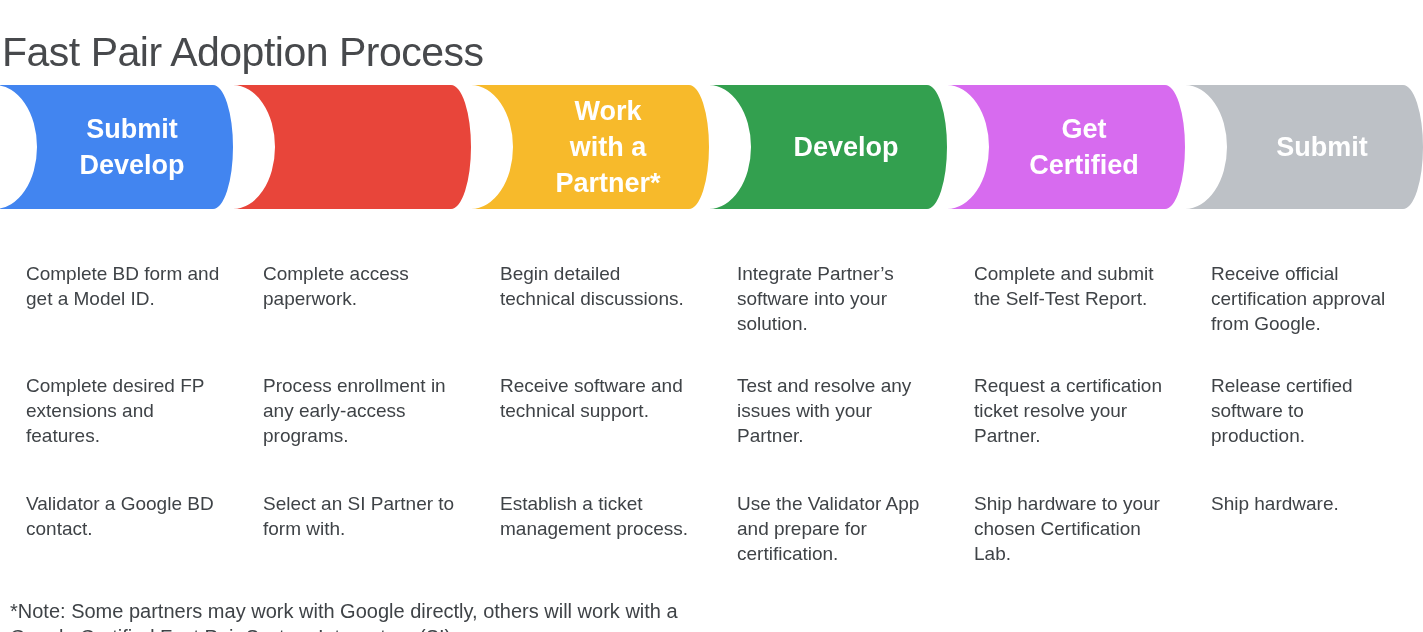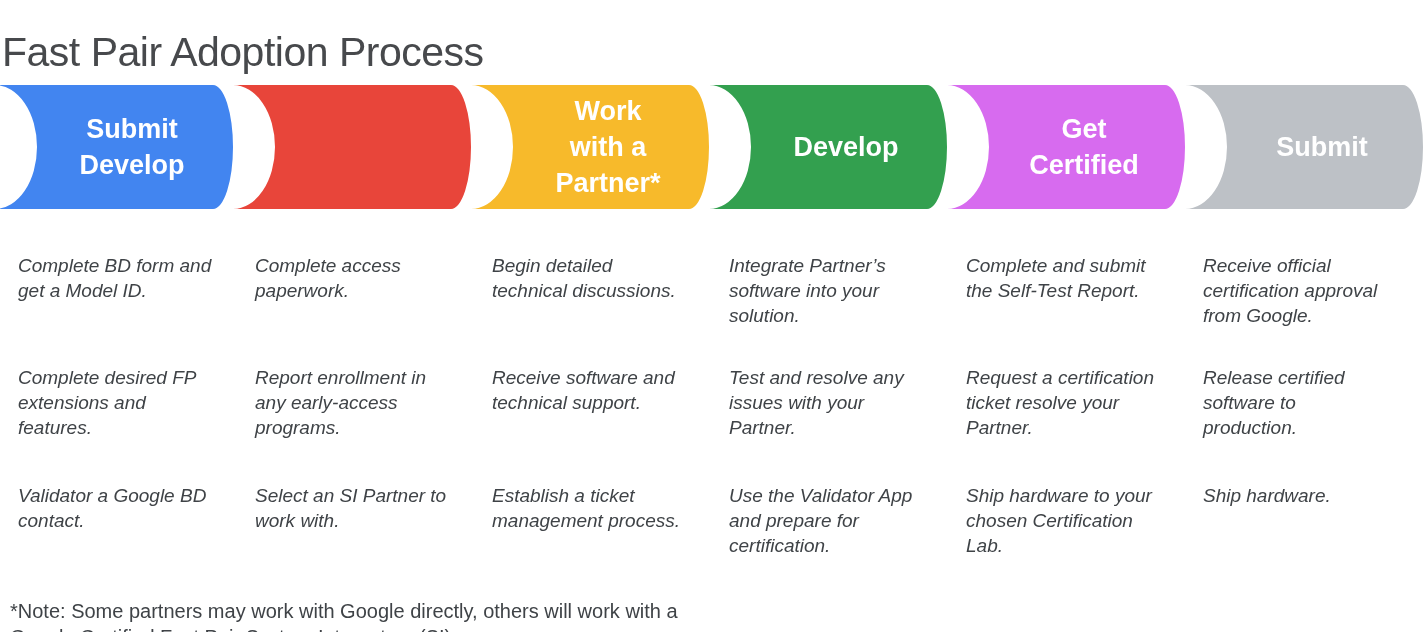"Complete BD form and" .col .step { font-style: italic -> none; margin: 8px -> 16px }
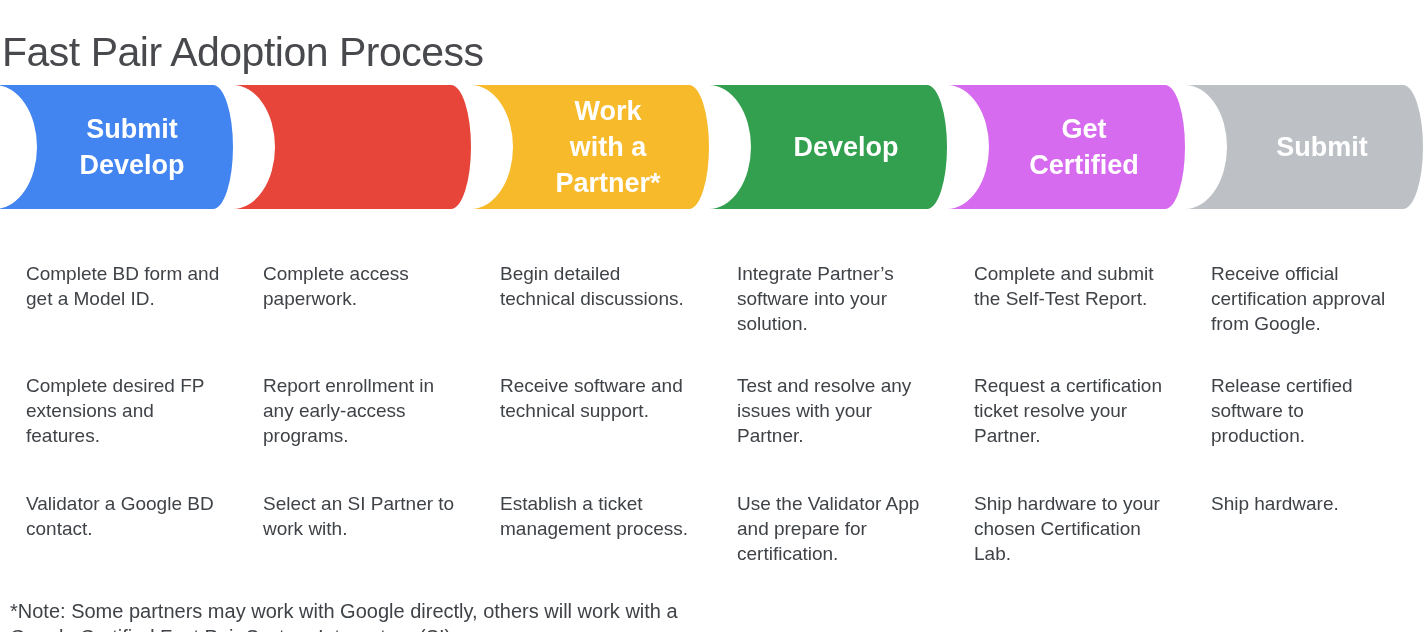"Report enrollment in" p.step { text: Report -> Process }
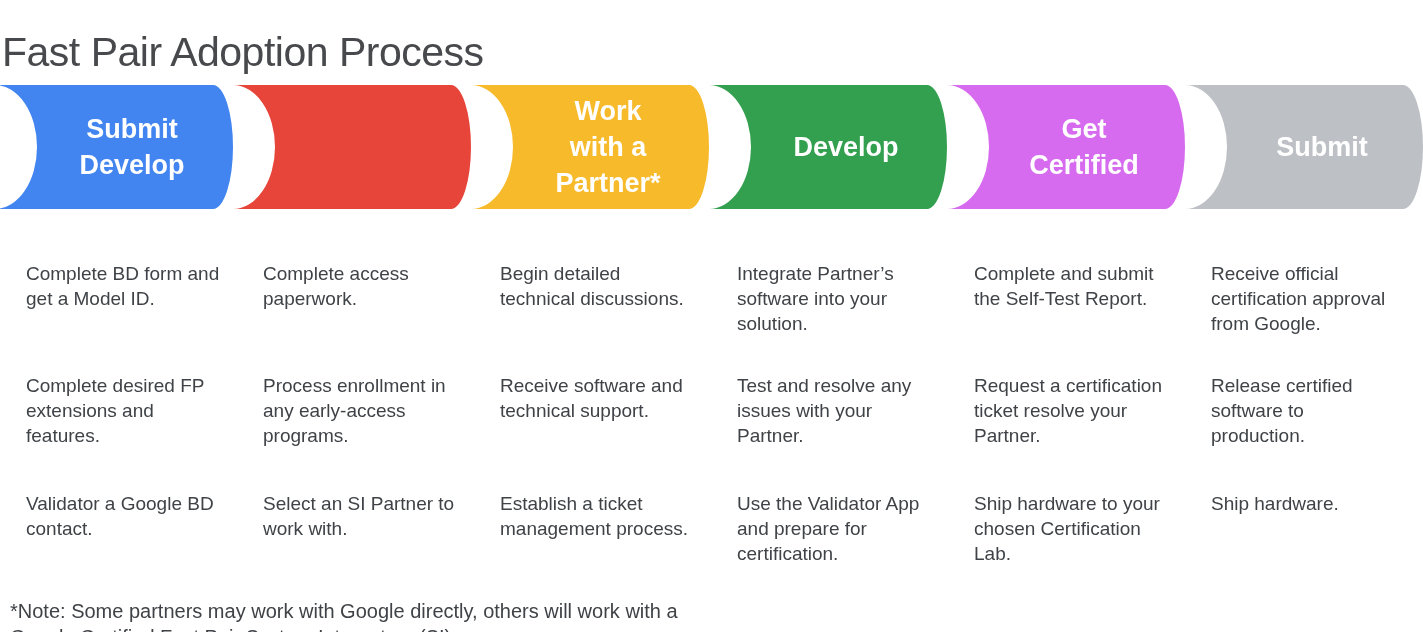"Select an SI Partner to" p.step { text: work -> form }
